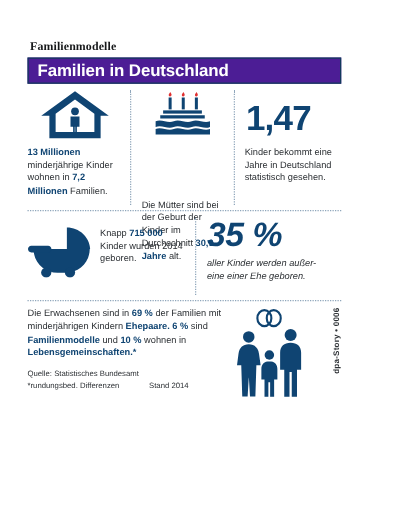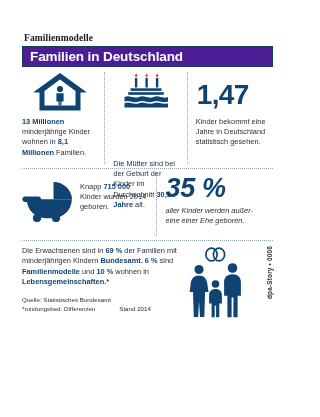"8,1 Millionen" b { text: 8,1 -> 7,2 }
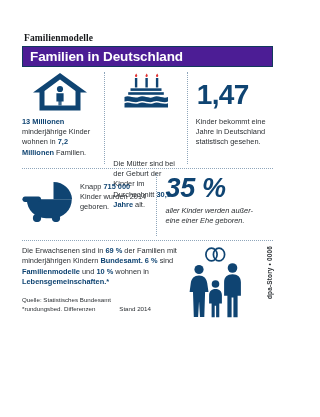"Bundesamt." b { text: Bundesamt -> Ehepaare }
